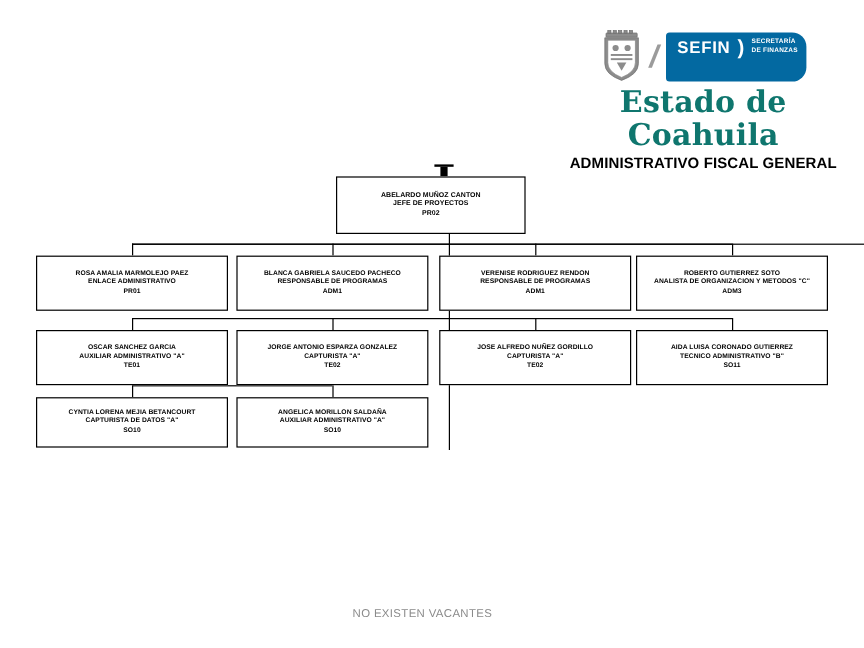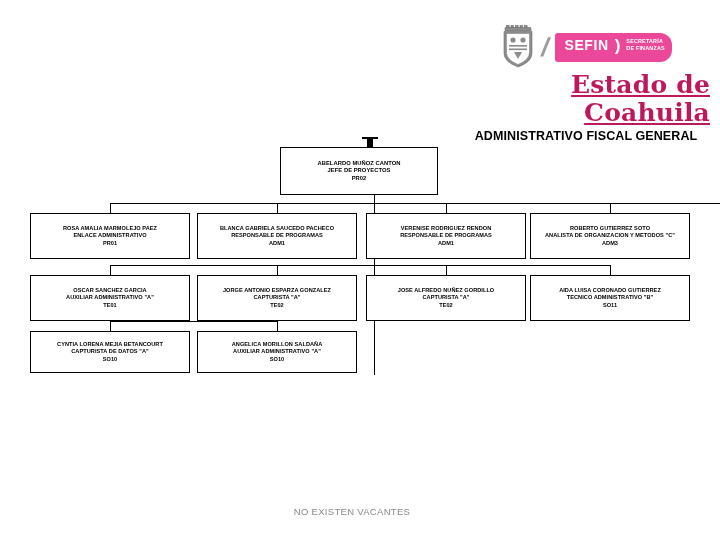"SEFIN" #sefin-badge { background: #ec4899 -> #0369a1; padding: 0 7px 4px 9px -> 0 7px 16px 9px }
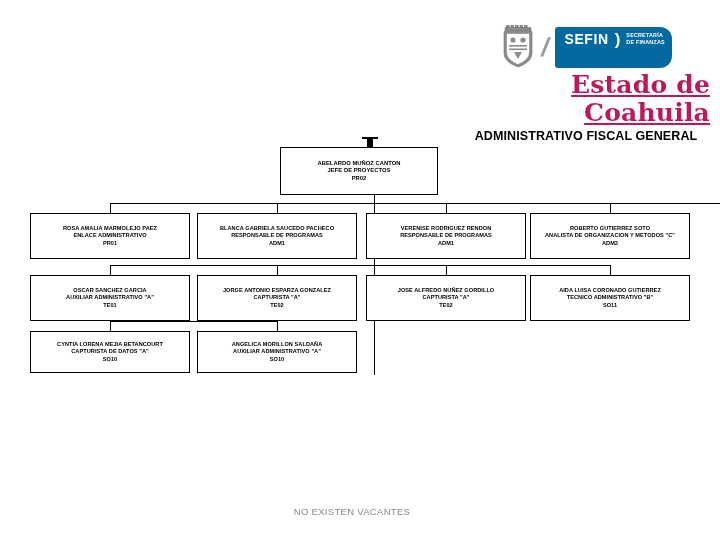"Estado de Coahuila" #estado-title { color: #be185d -> #0f766e; text-align: right -> center; text-decoration: underline -> none }
